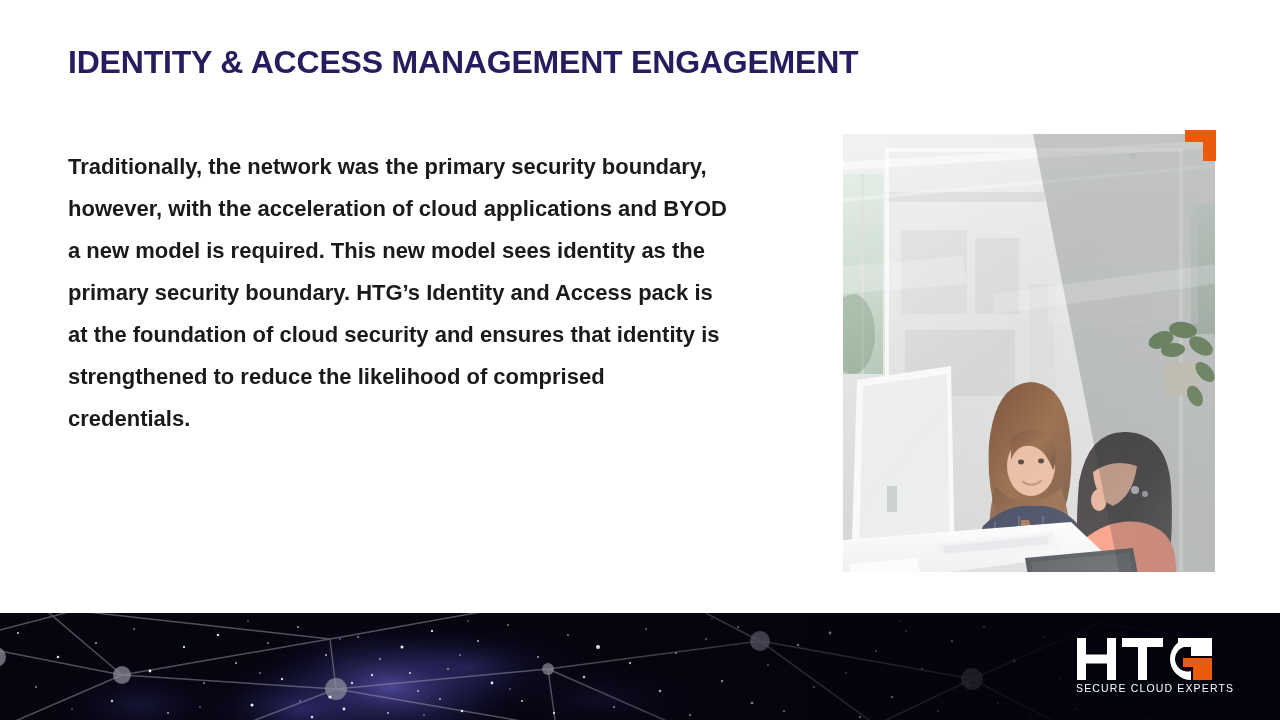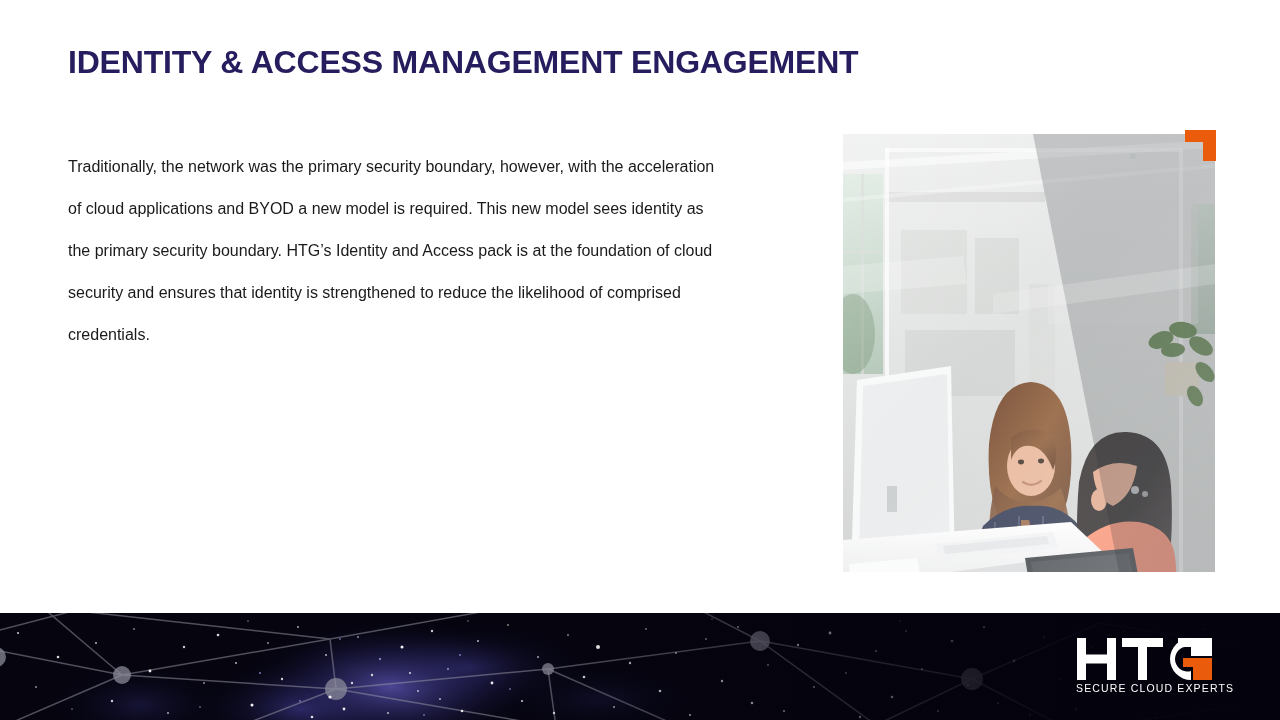"Traditionally, the network was the" #body-text { font-size: 16px -> 22px; font-weight: 400 -> 700 }
